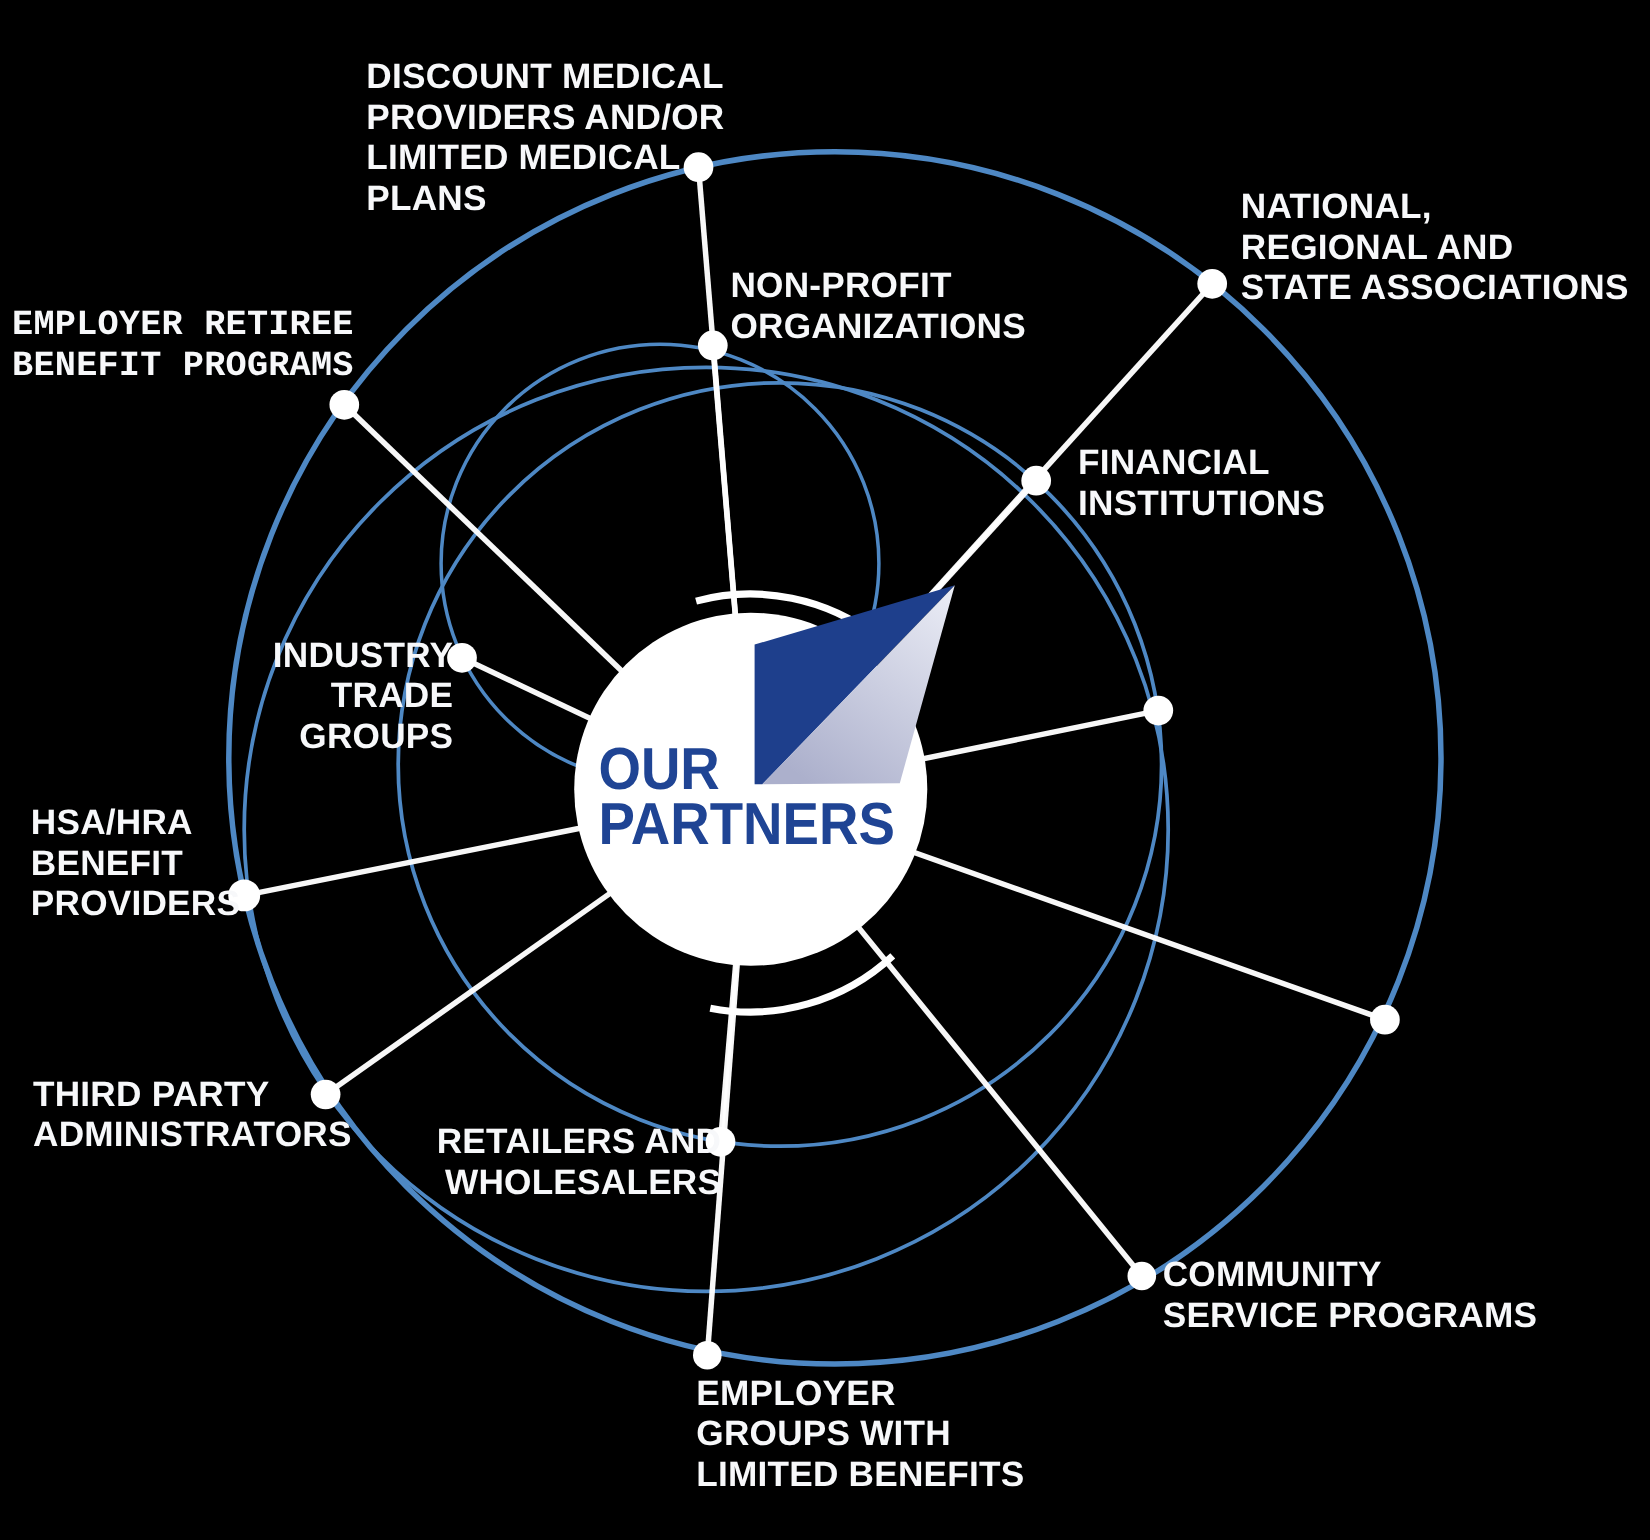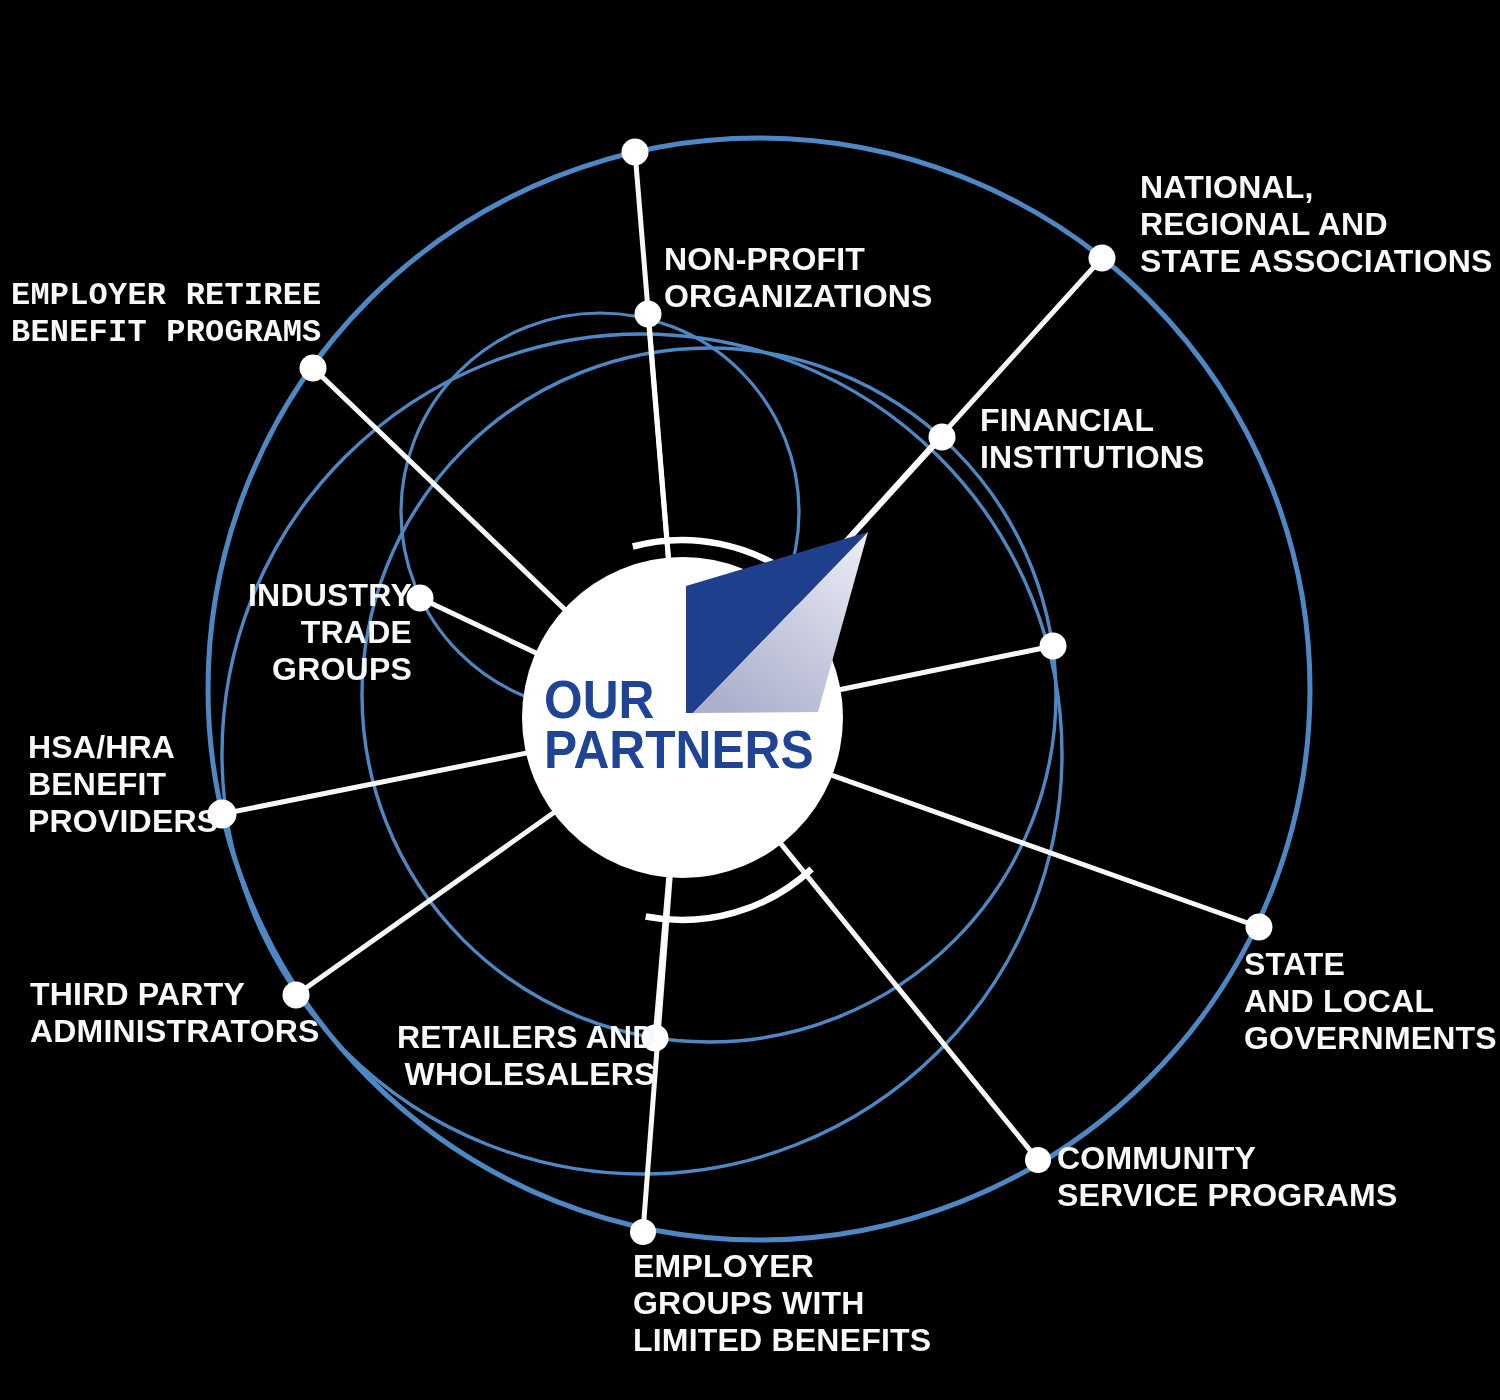"DISCOUNT MEDICAL" div.label { html: none -> <div>DISCOUNT MEDICAL PROVIDERS AND/OR LIMITED MEDICAL PLANS</div> }
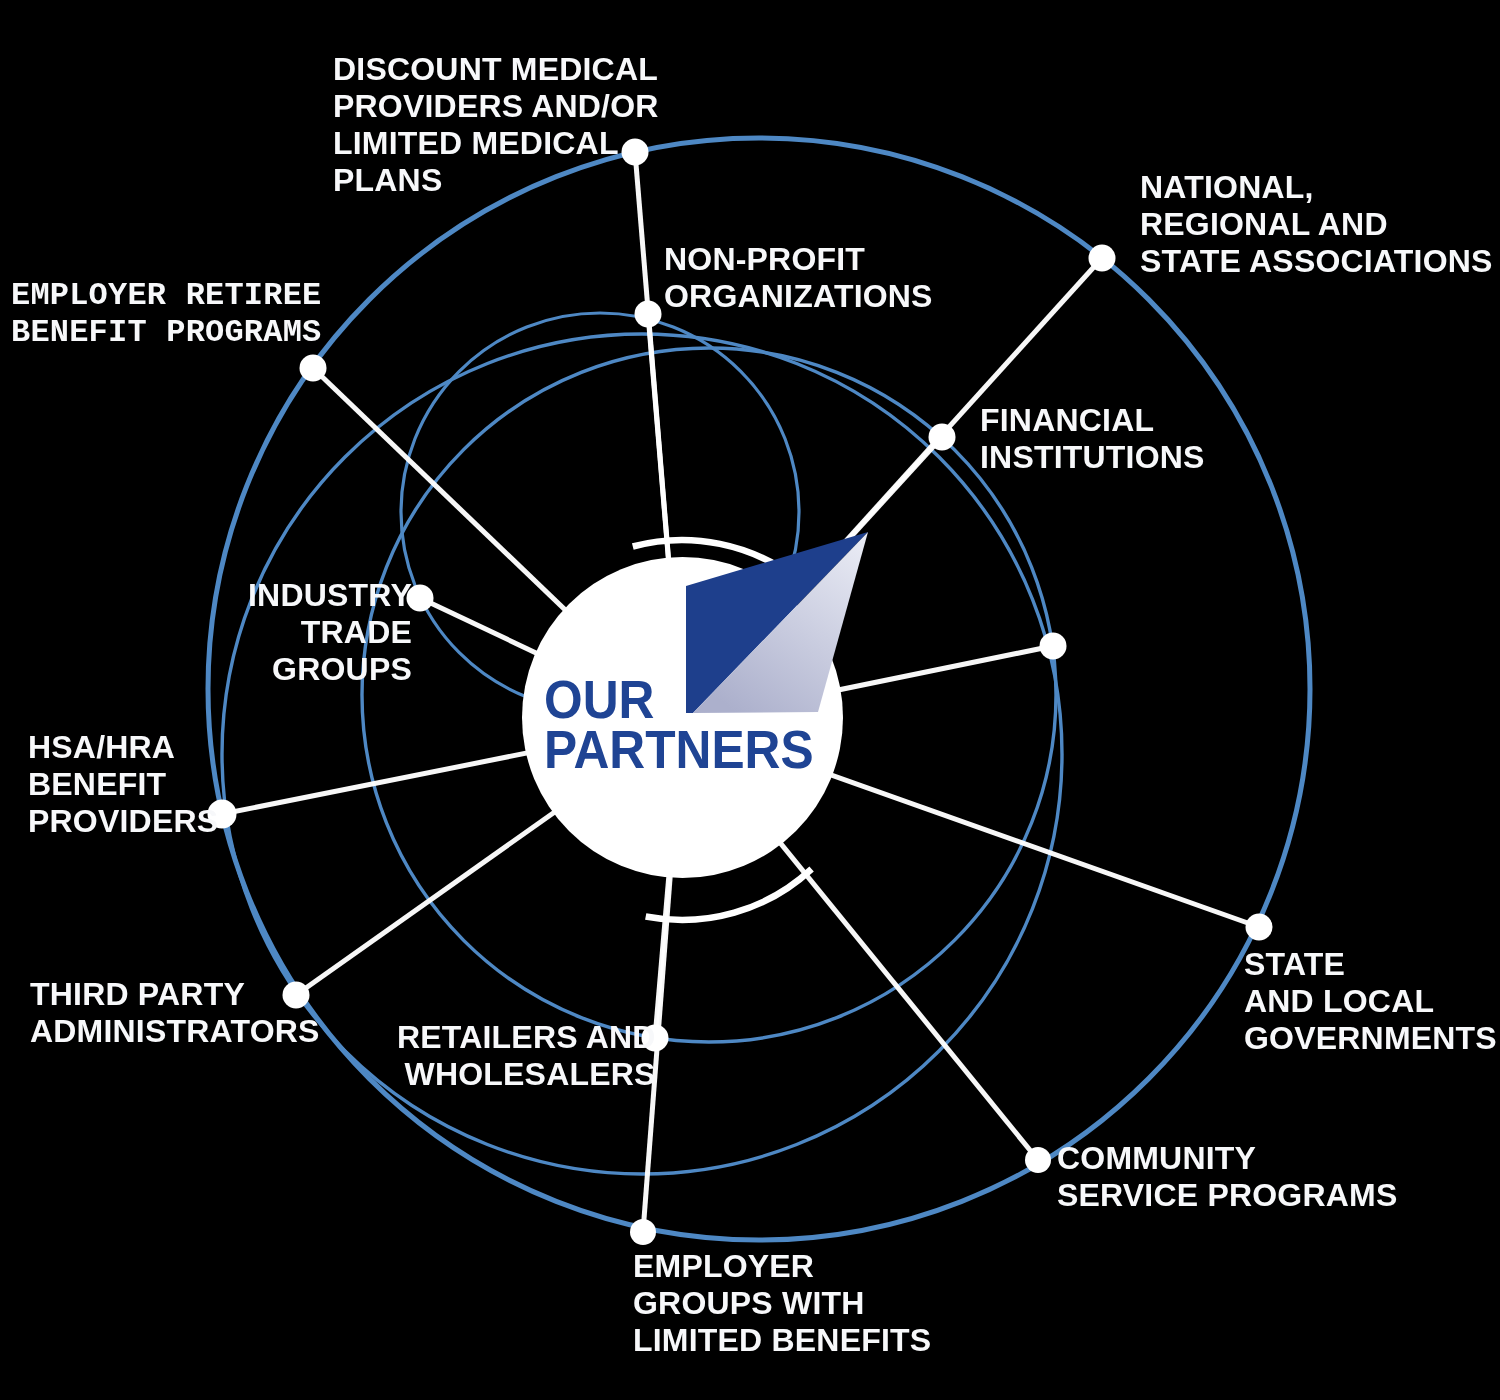"NATIONAL," div.label { margin-left: 12px -> none }
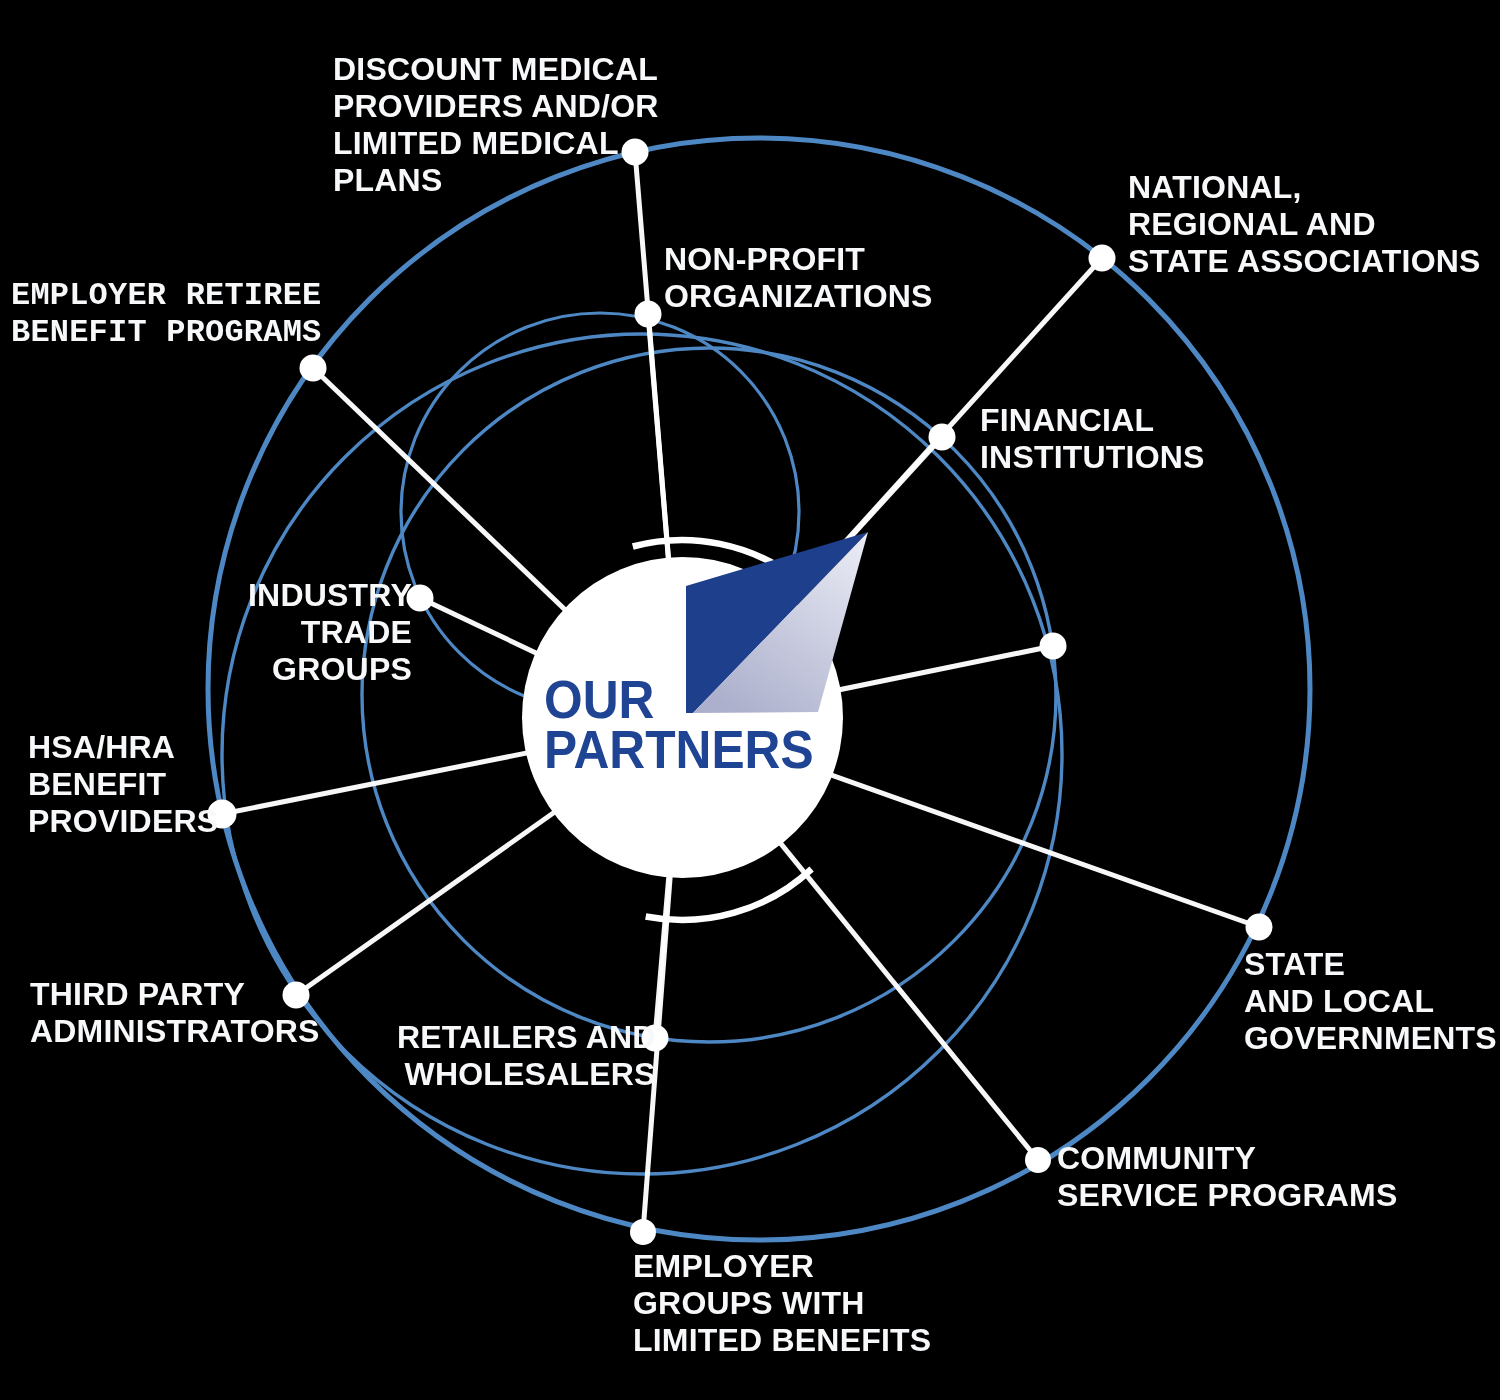"STATE" div.label { html: <div>STATE AND LOCAL GOVERNMENTS</div> -> none }
